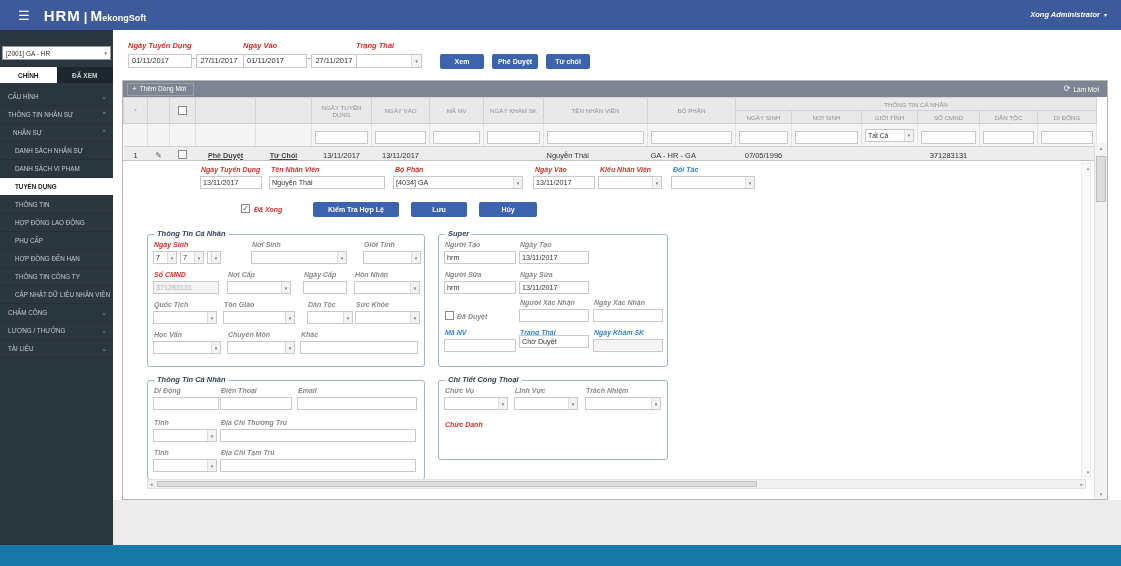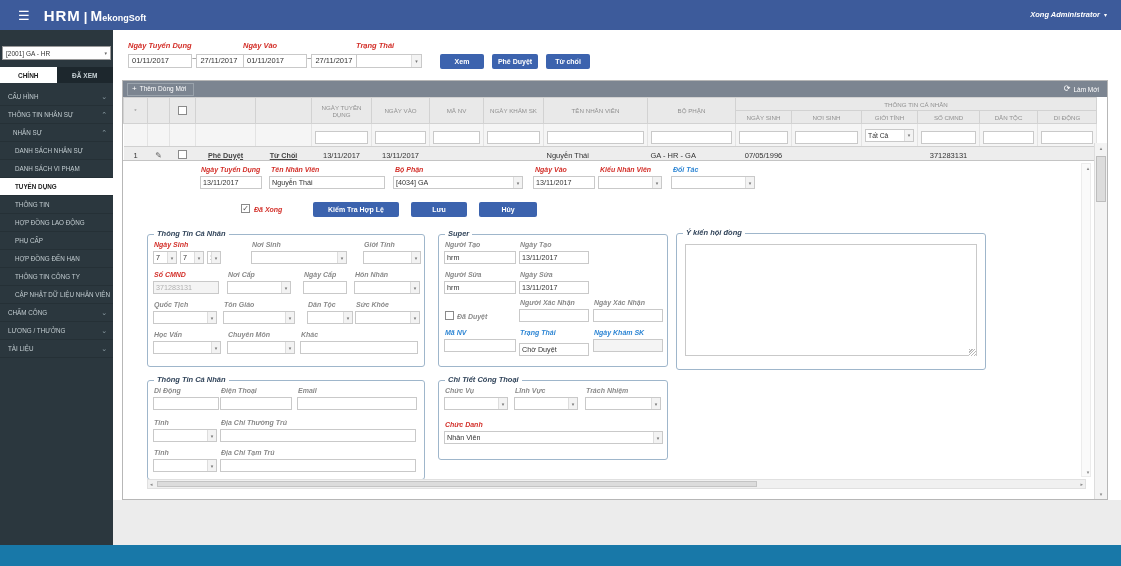"Ý kiến hội đồng" div.fs { html: <div> <span>Ý kiến hội đồng</span> <textarea></textarea> <span></span> </div> -> none }
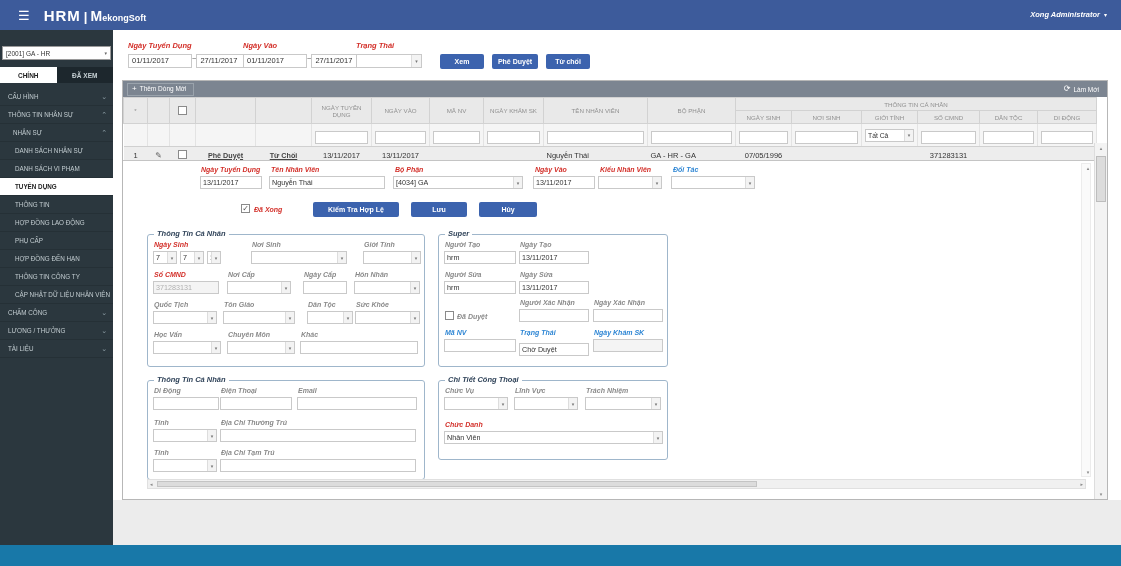"Chờ Duyệt" input.ctl { top: 108px -> 100px }
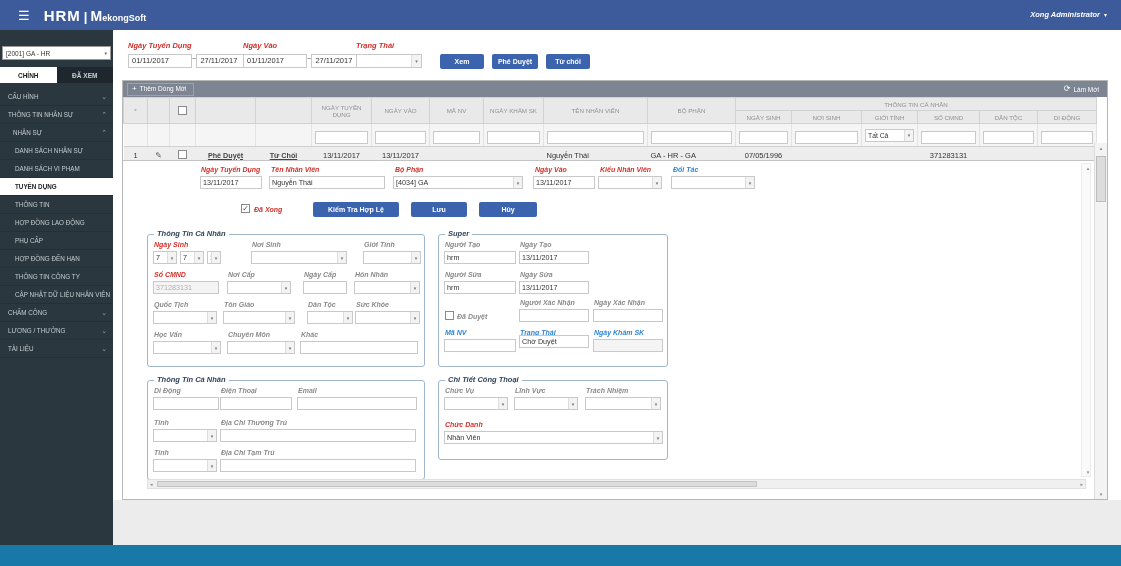"Nhân Viên" div.ctl { html: <div> <span>Nhân Viên</span> <span>▾</span> </div> -> none }
